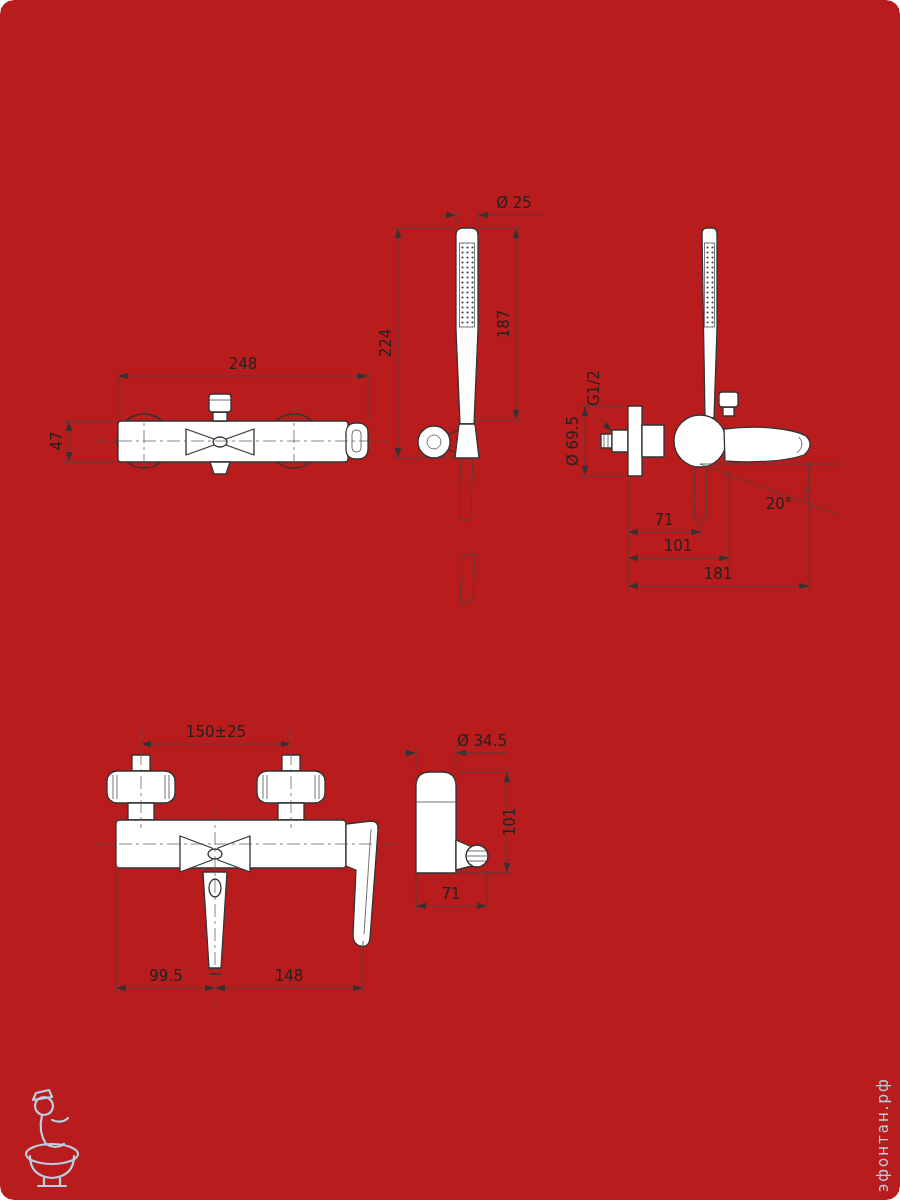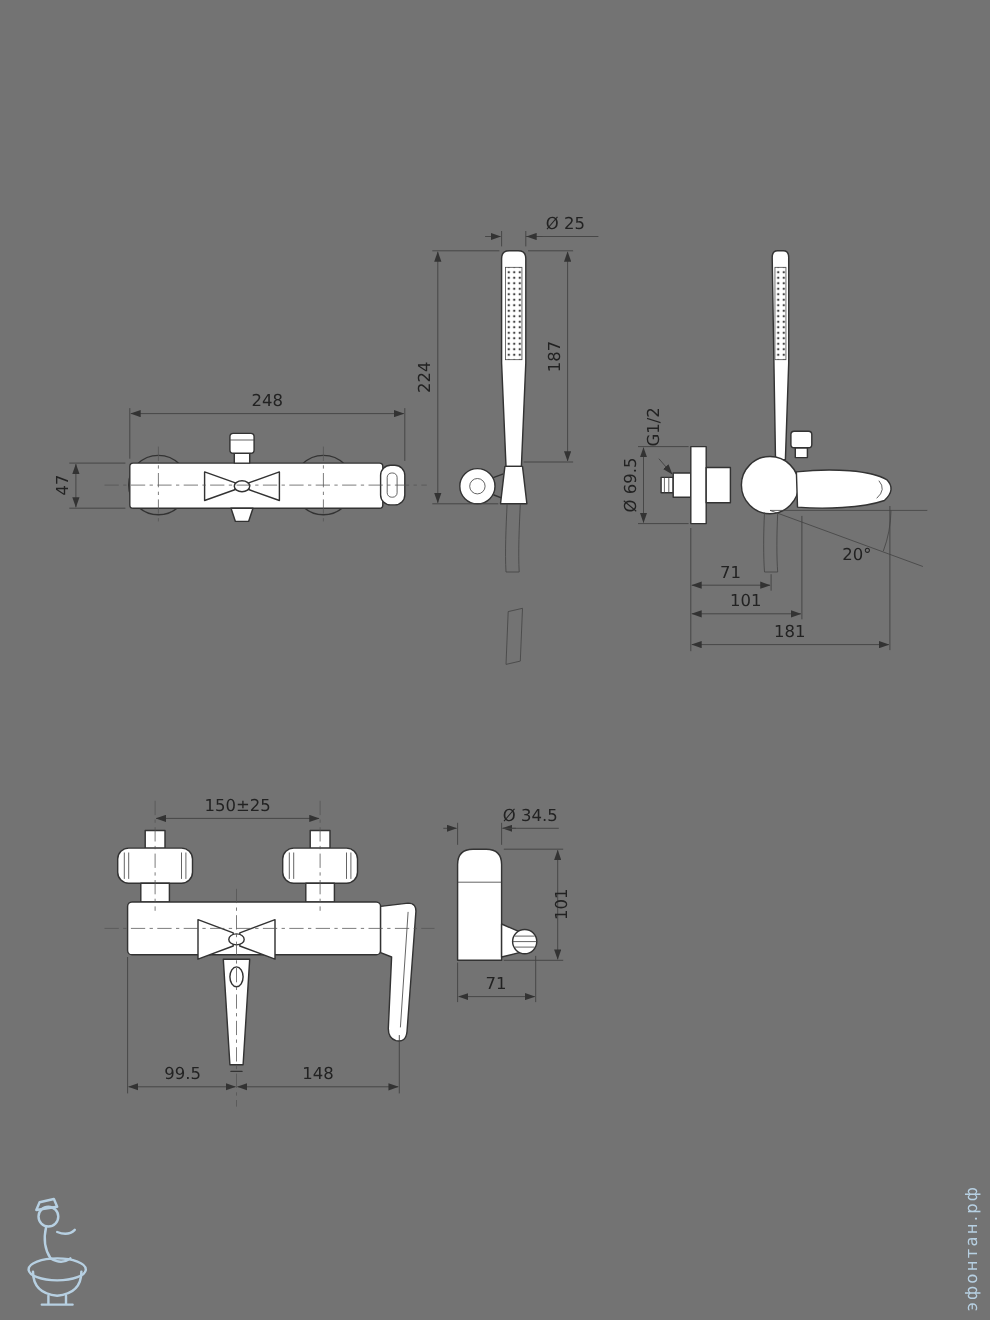"Ø 25" .page { background: #737373 -> #b91c1c; border-radius: none -> 14px }
